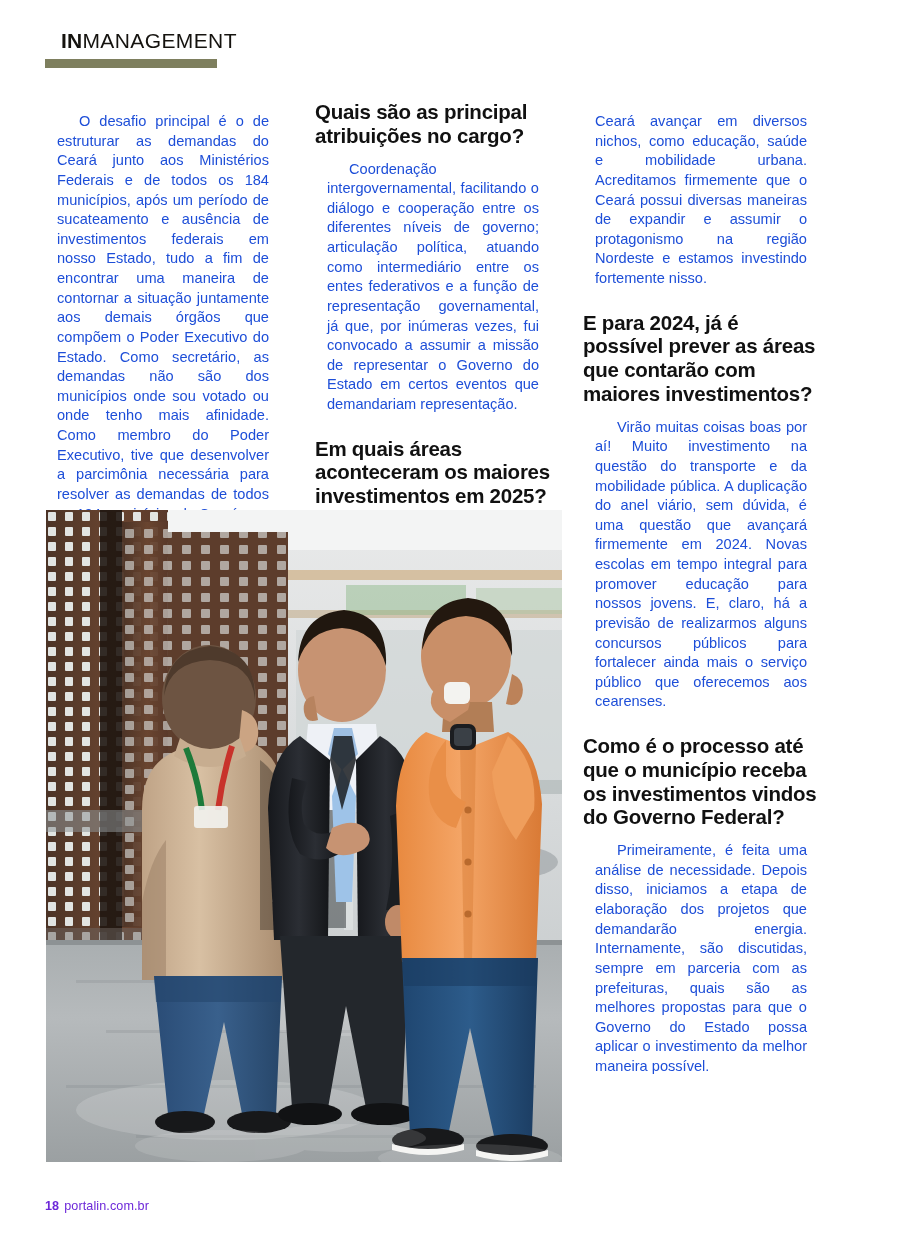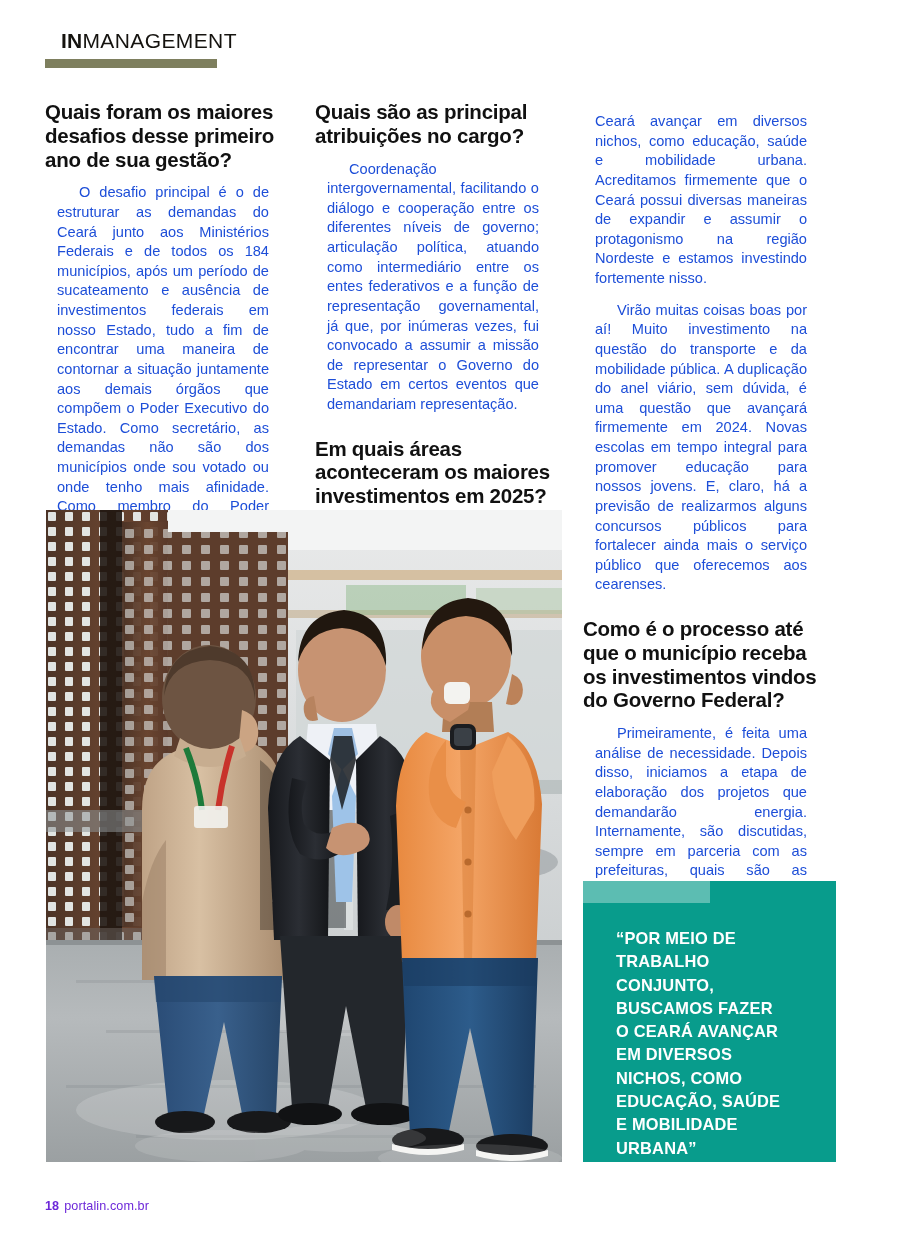"Quais foram os maiores desafios" h2.qhead { html: <h2>Quais foram os maiores desafios desse primeiro ano de sua gestão?</h2> -> none }
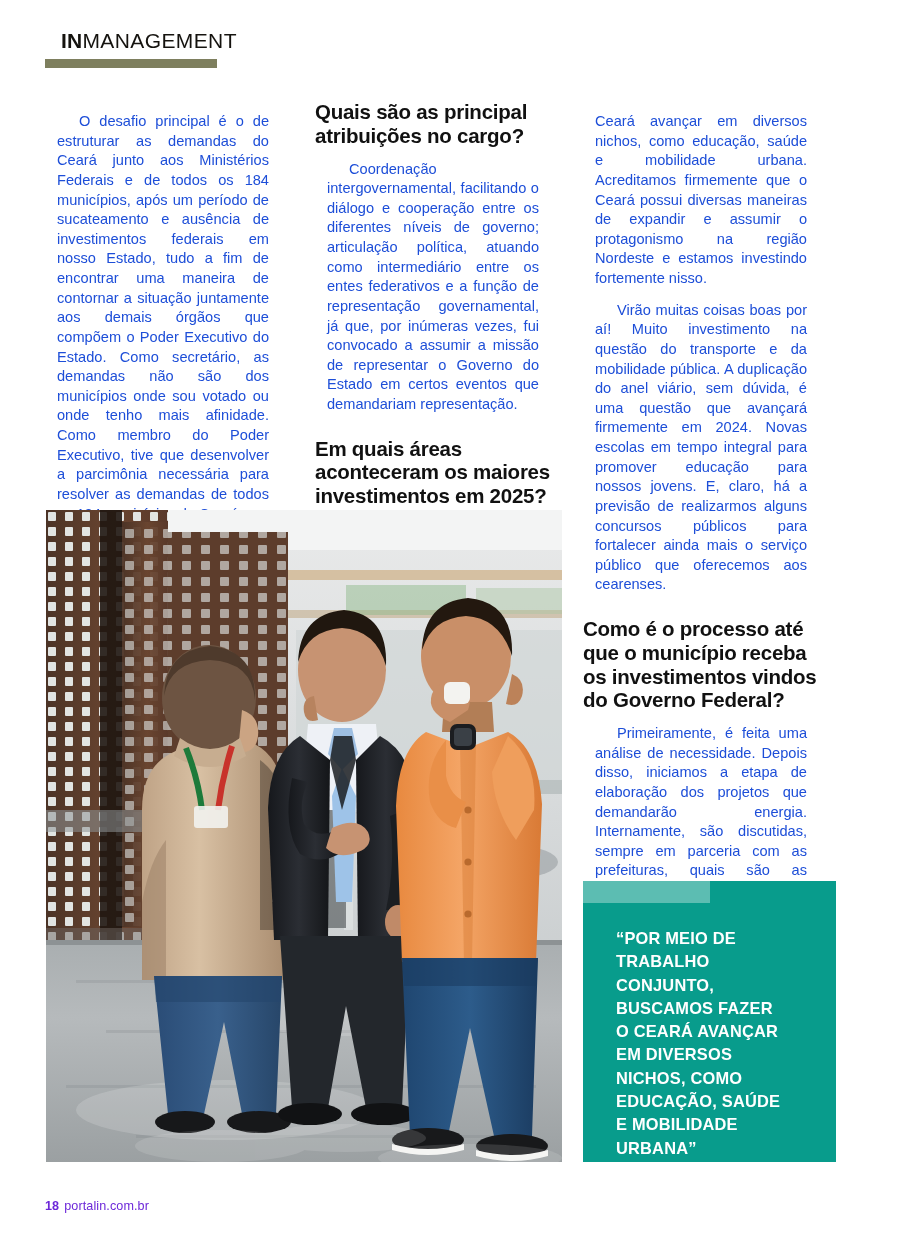"E para 2024, já é" h2.qhead { html: none -> <h2>E para 2024, já é possível prever as áreas que contarão com maiores investimentos?</h2> }
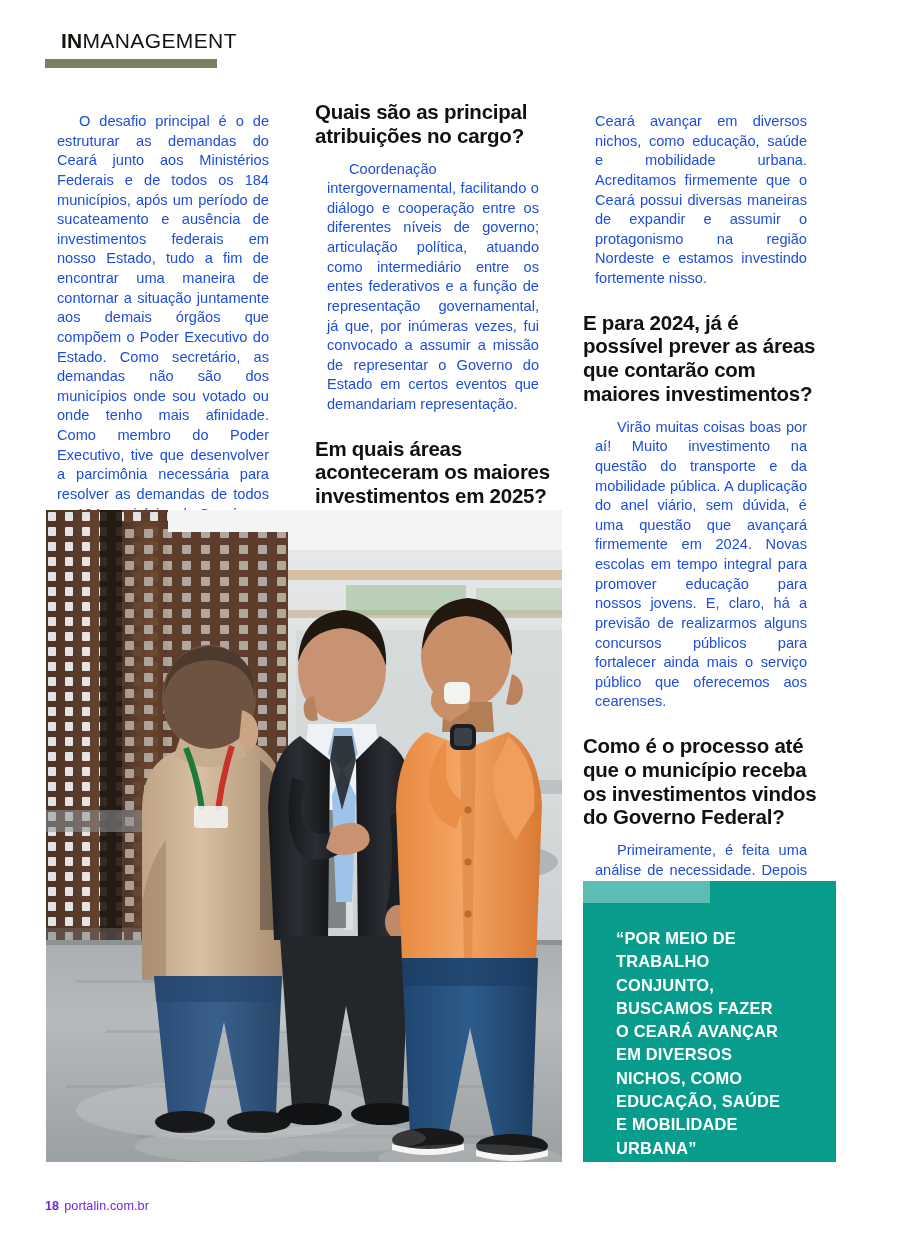"“POR MEIO DE" div.pullquote { html: <div> <div></div> <div>“POR MEIO DE TRABALHO CONJUNTO, BUSCAMOS FAZER O CEARÁ AVANÇAR EM DIVERSOS NICHOS, COMO EDUCAÇÃO, SAÚDE E MOBILIDADE URBANA”</div> </div> -> none }
